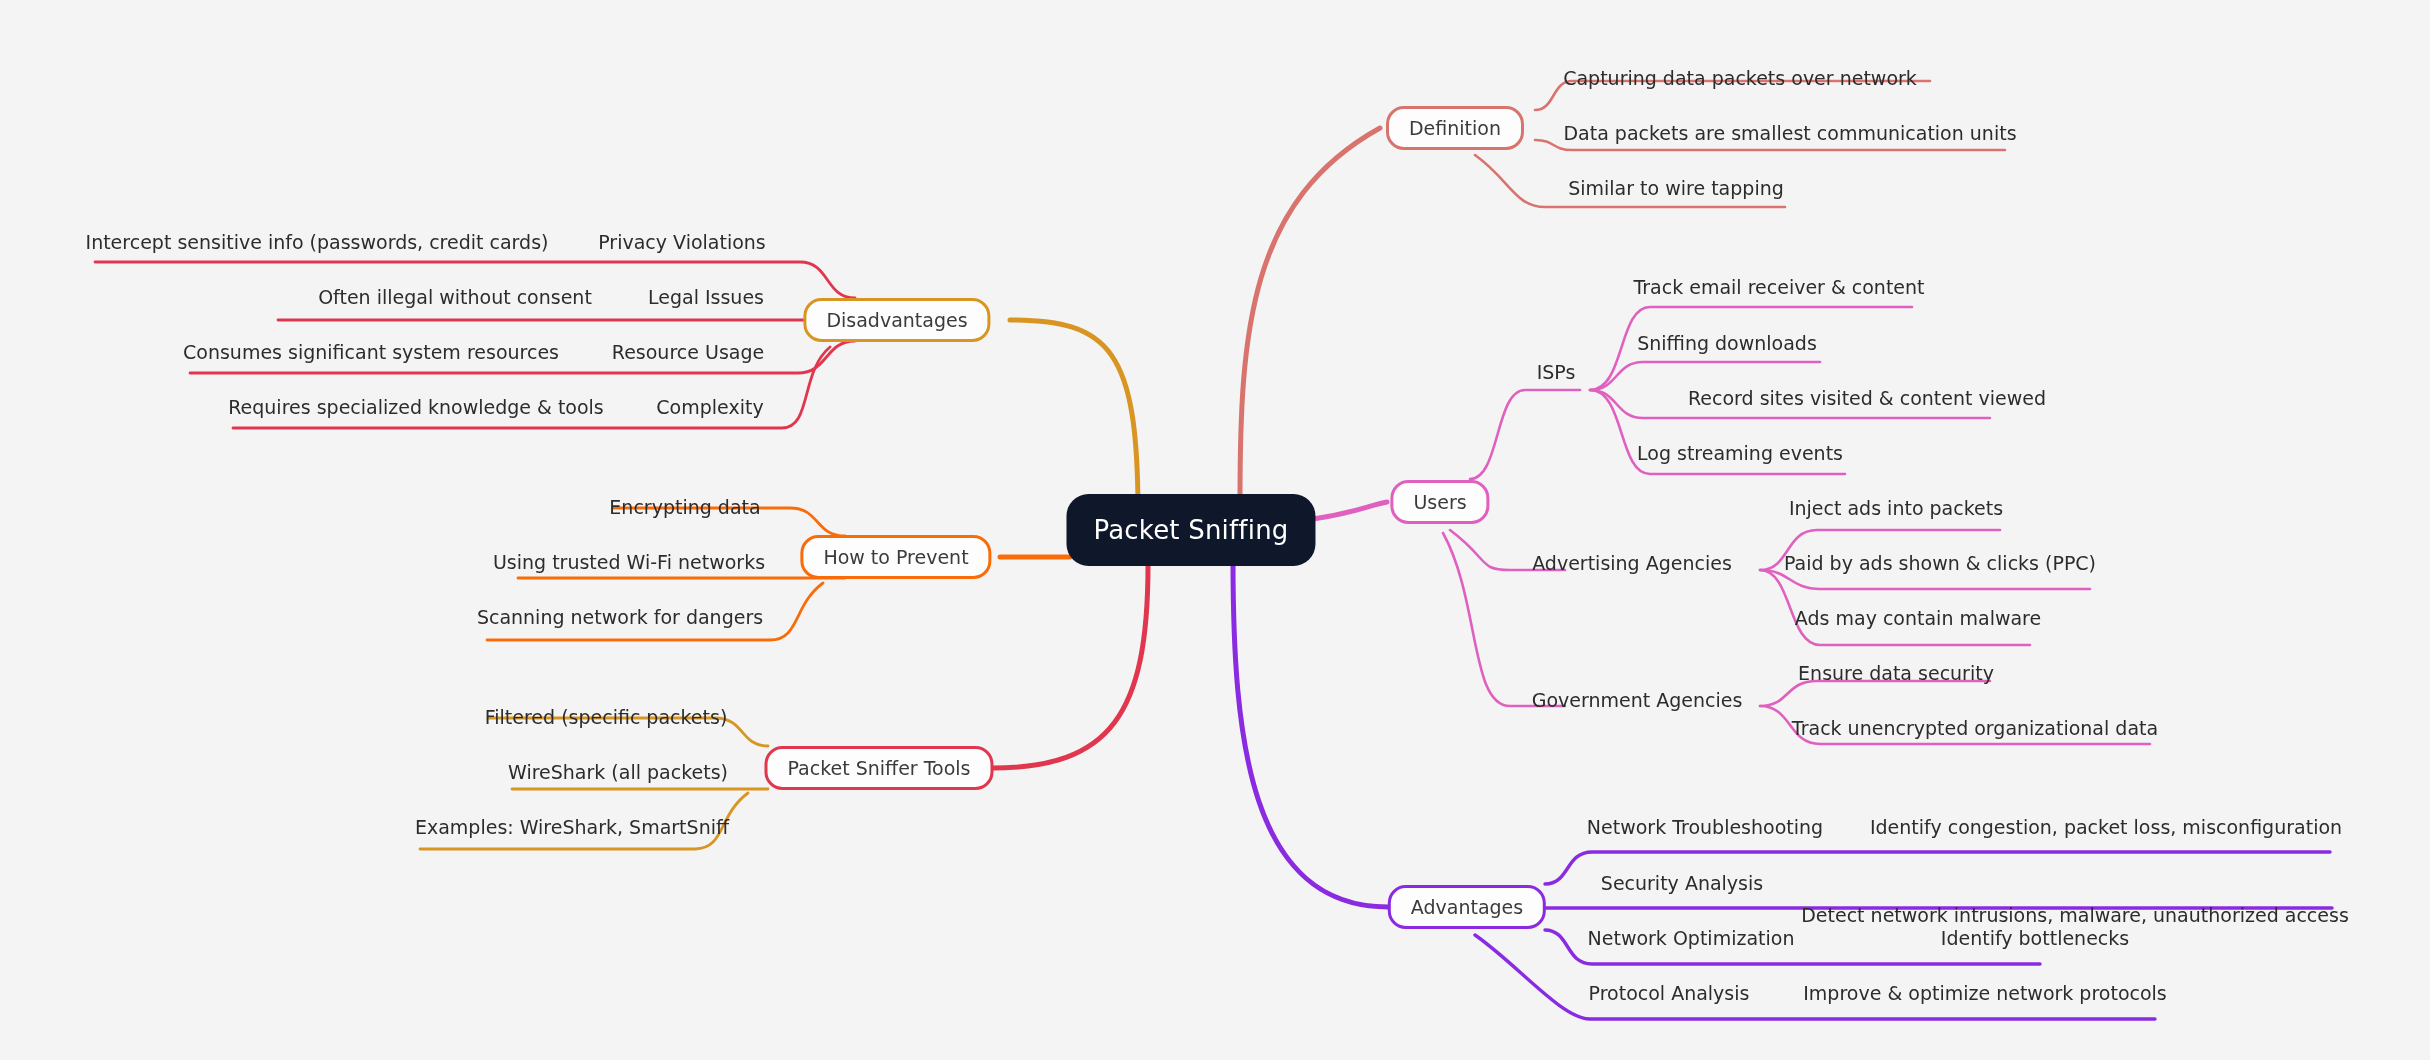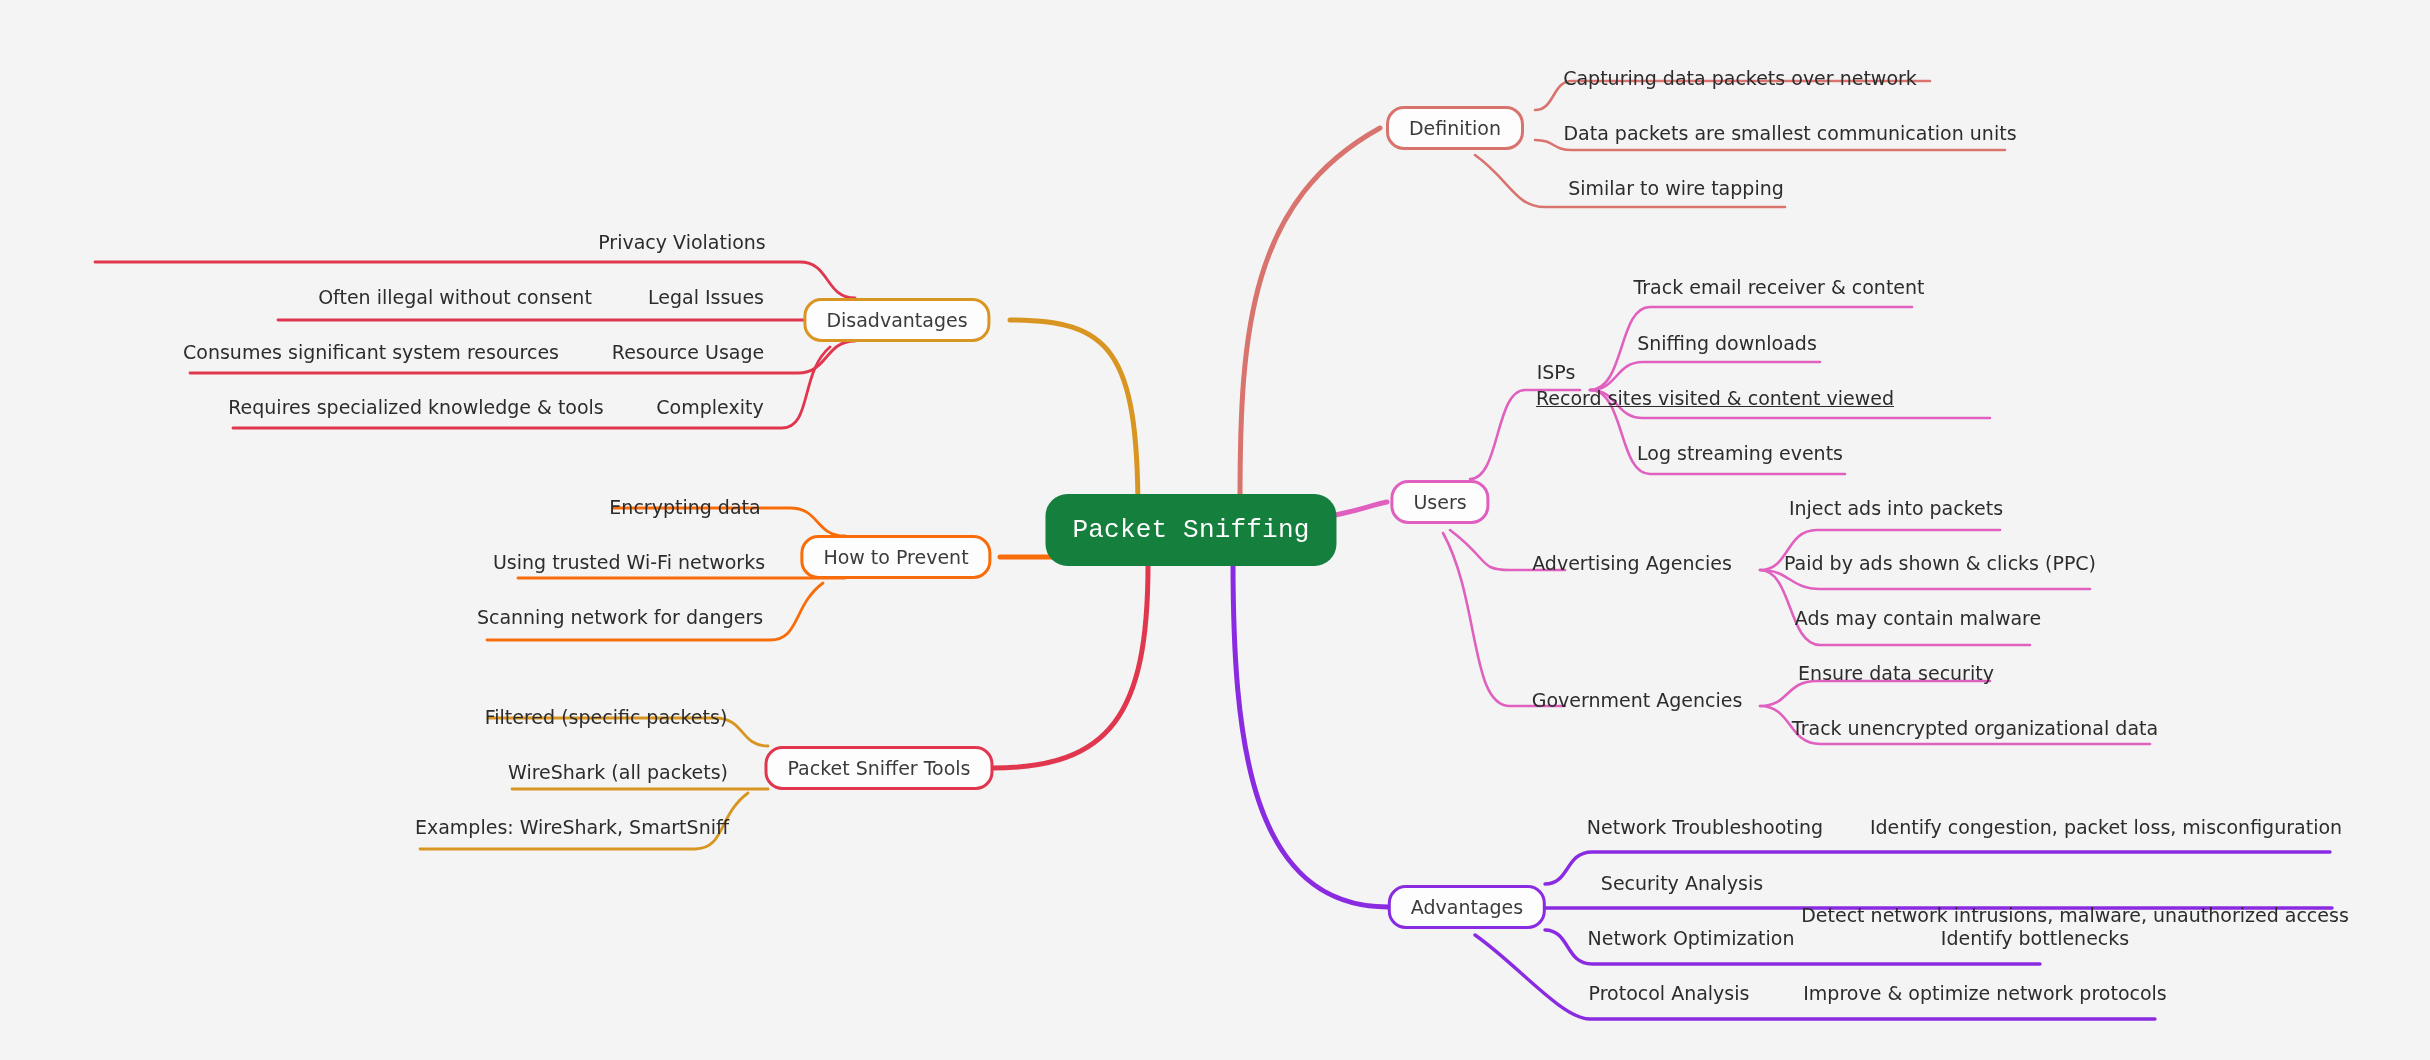"Intercept sensitive info (passwords," div.node { html: none -> <div> <span>Intercept sensitive info (passwords, credit cards)</span> </div> }
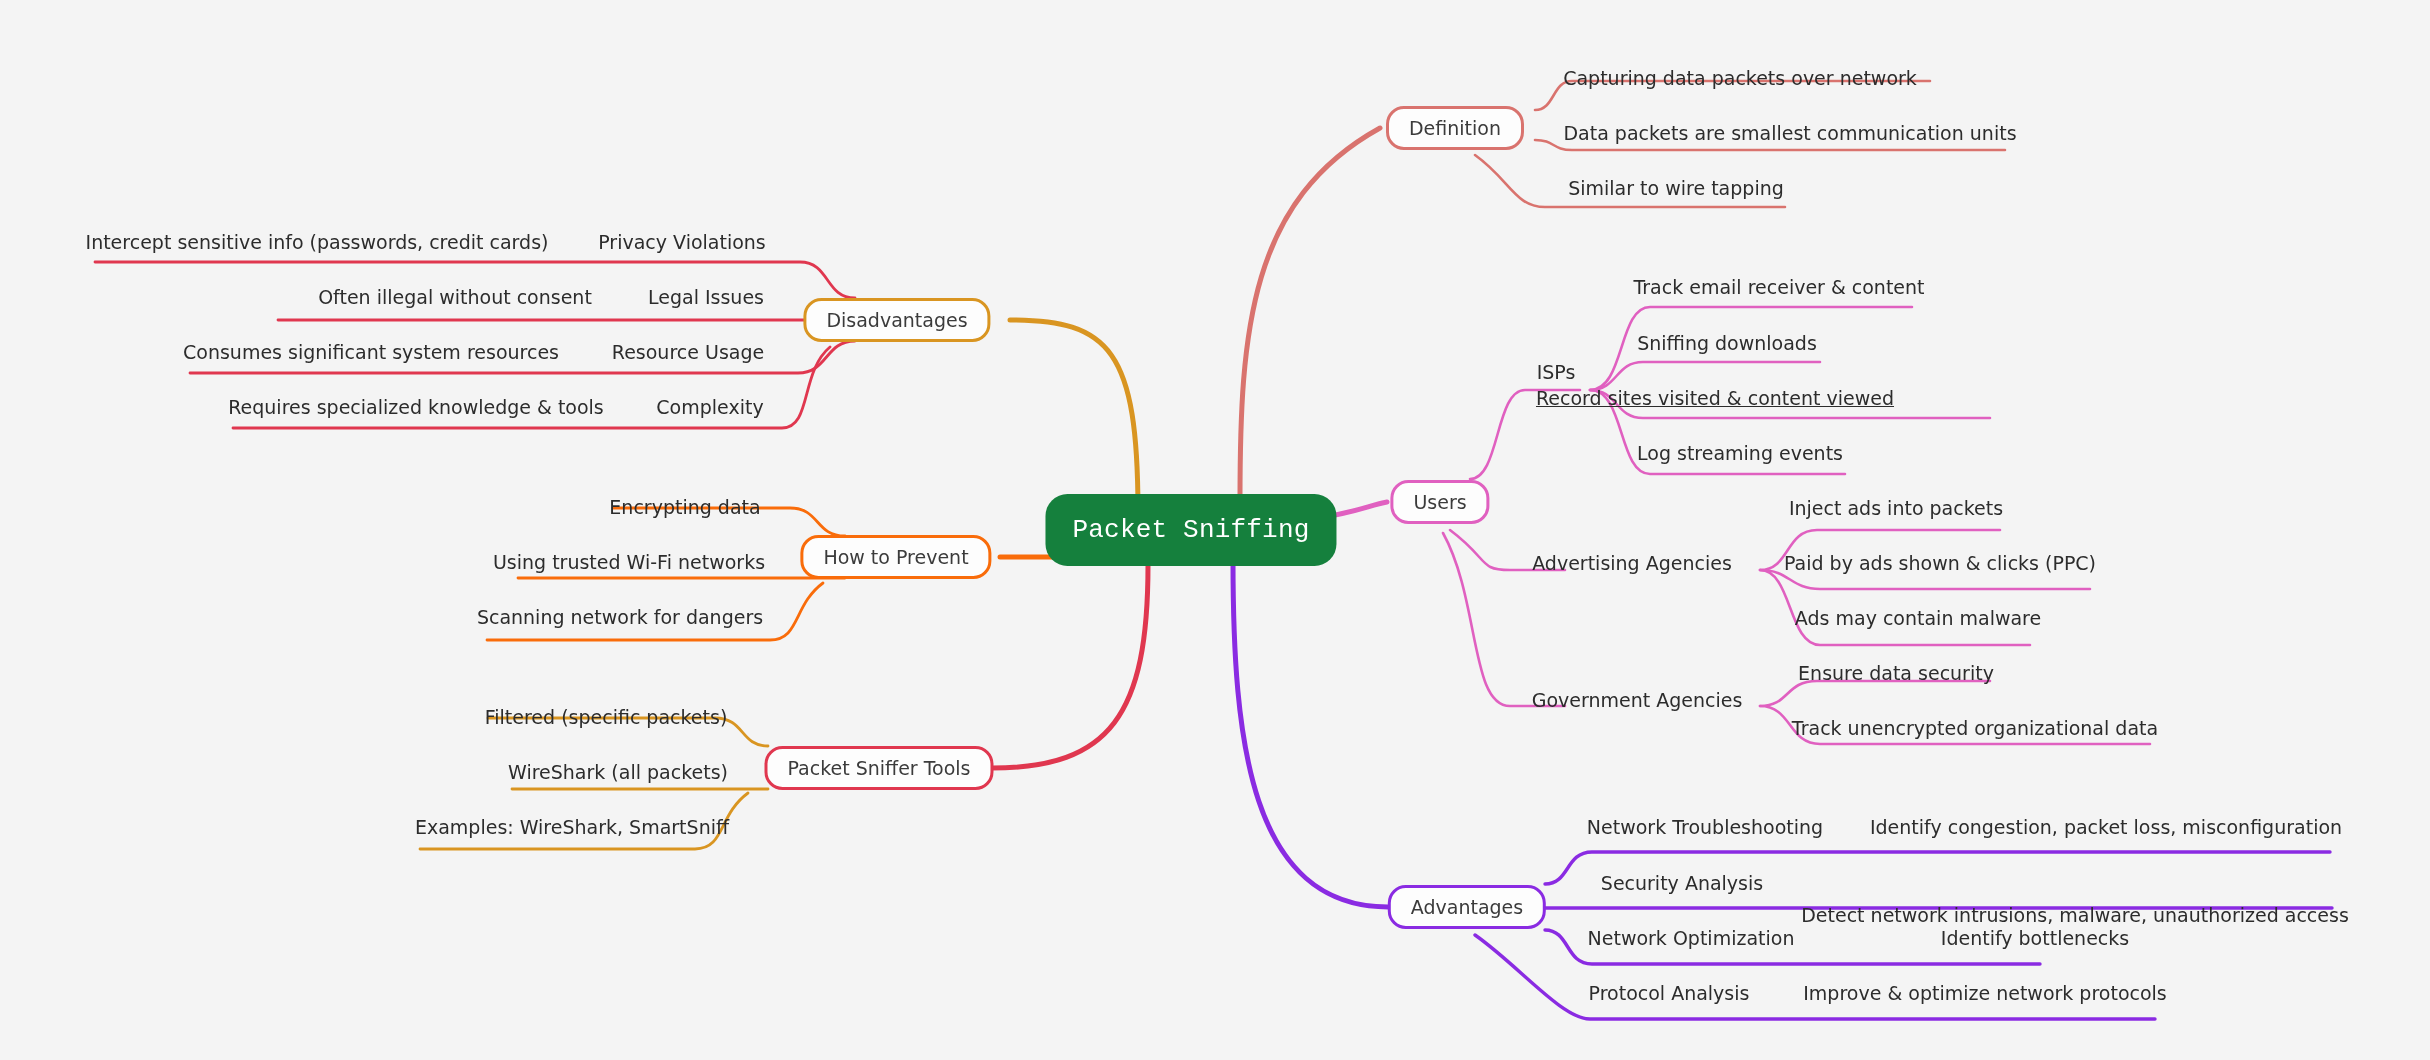"Record sites visited & content" div.node { left: 1715px -> 1867px; text-decoration: underline -> none }
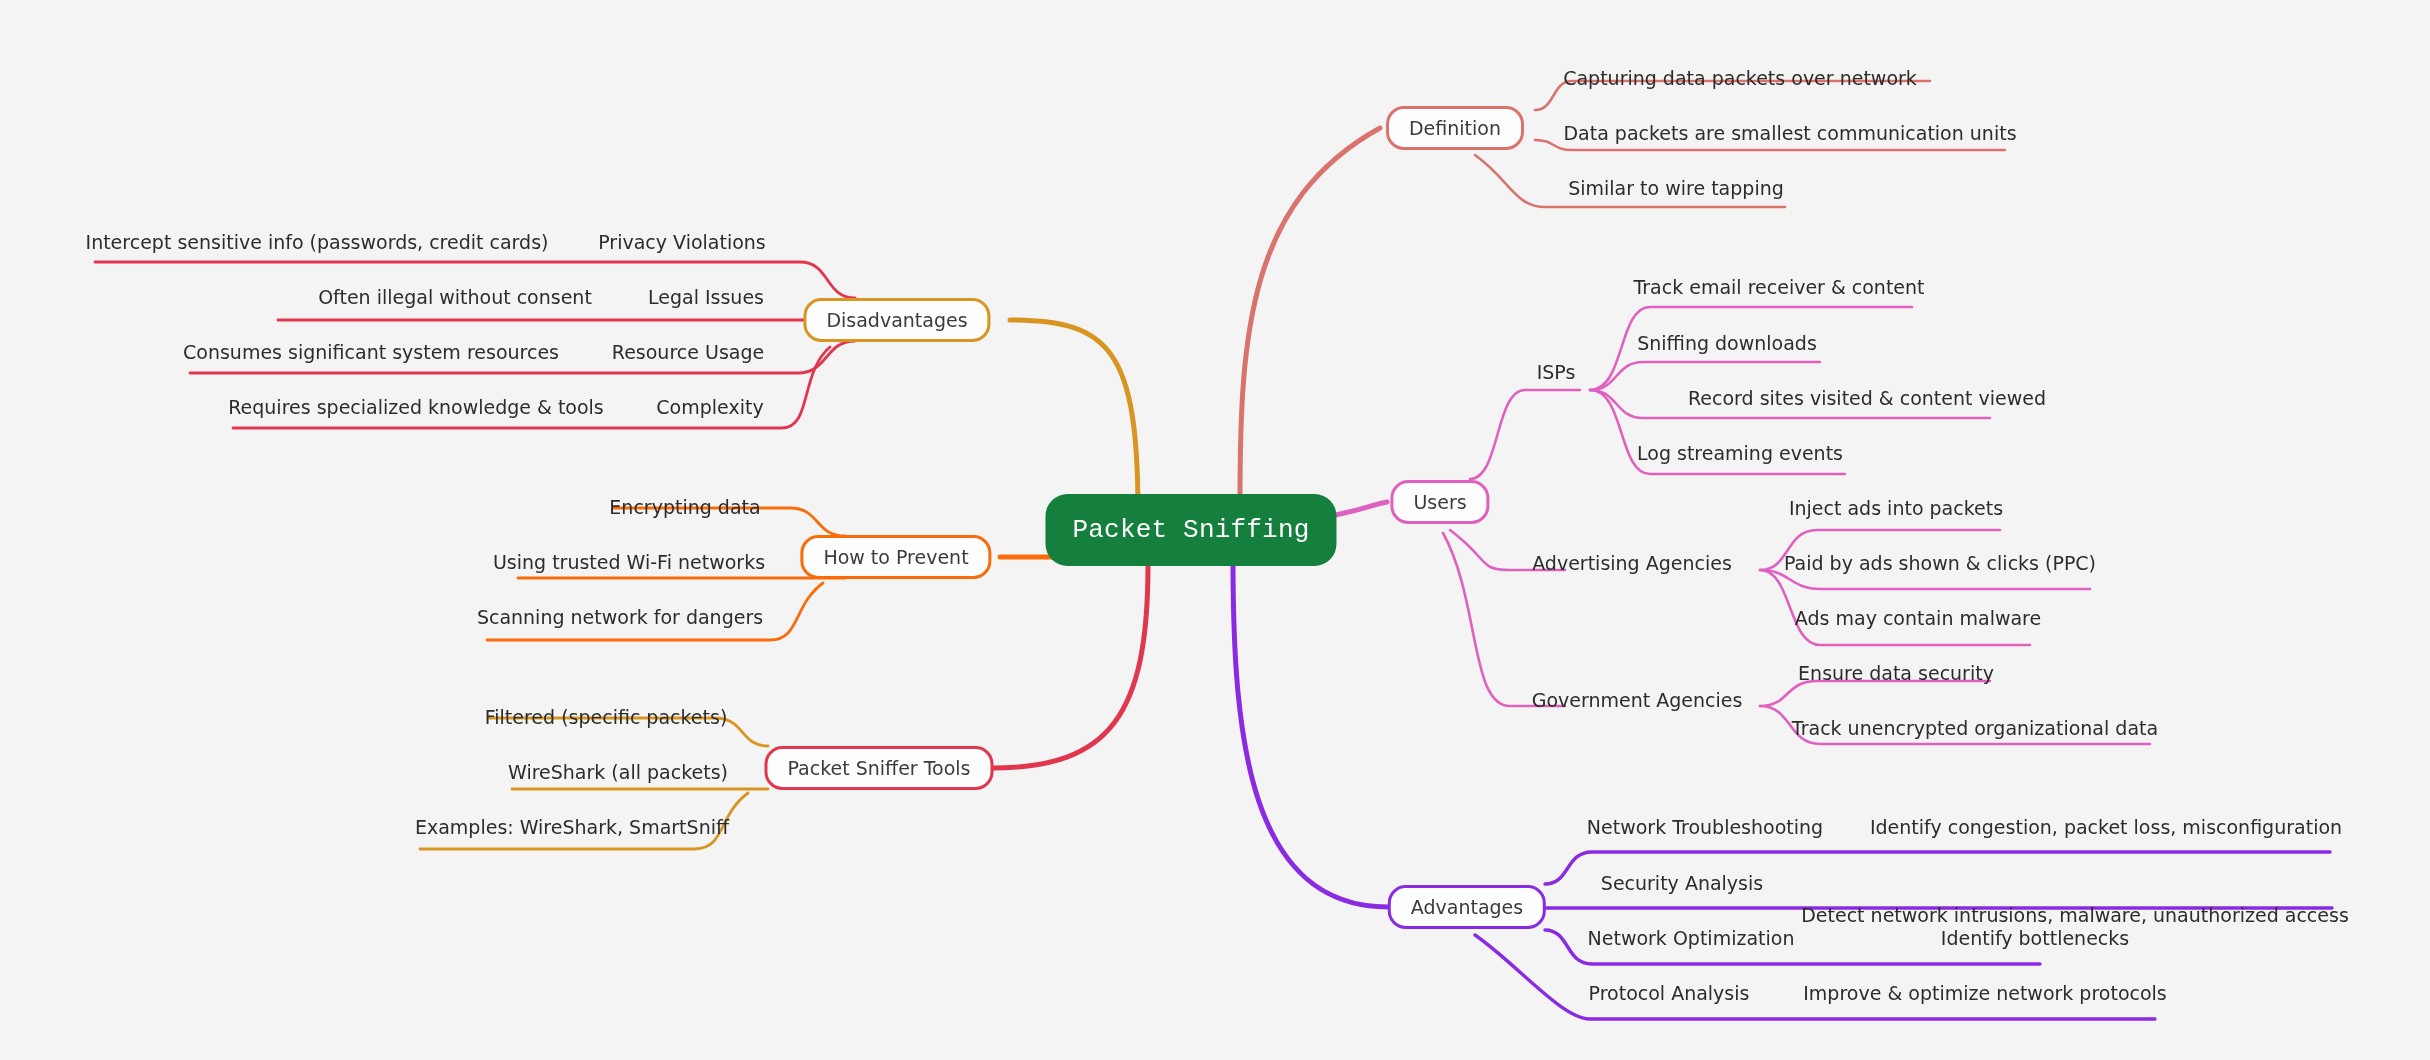"Packet Sniffing" .node.root { background: #15803d -> #0f172a; font-family: Liberation Mono, monospace -> none }
